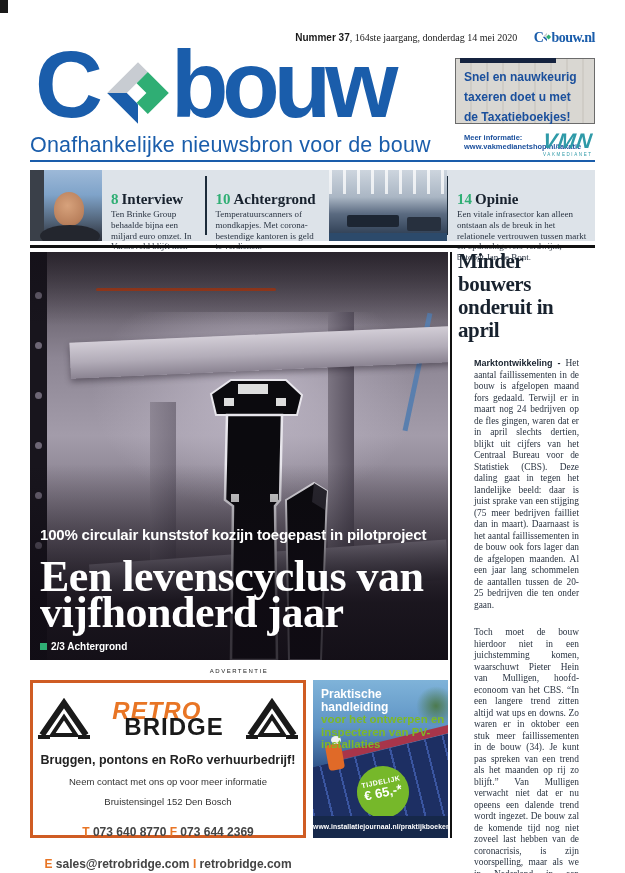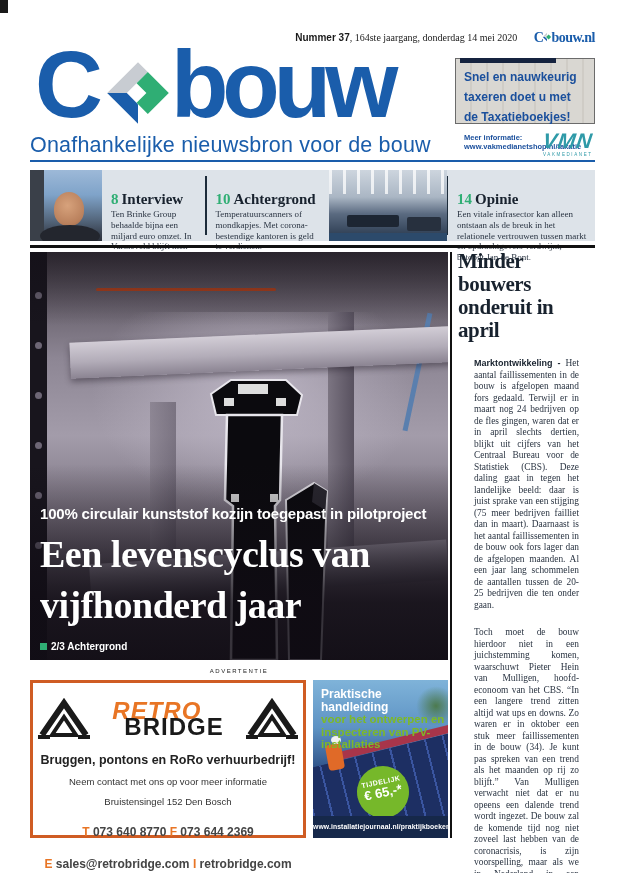"Een levenscyclus van vijfhonderd jaar" .headline-main { font-size: 38px -> 44px; line-height: 51px -> 36px; margin-top: 7px -> 16px }
